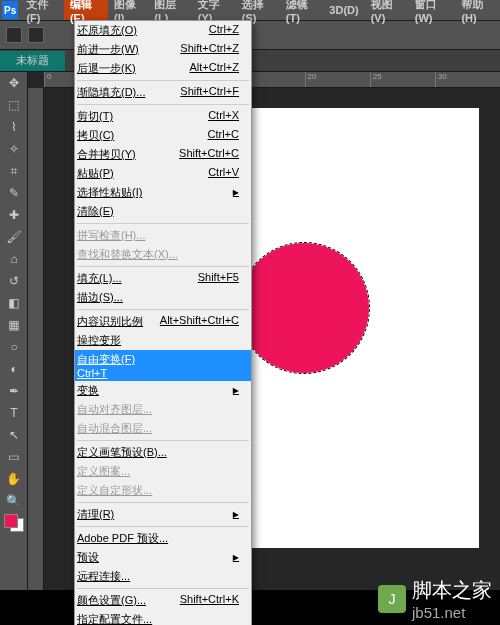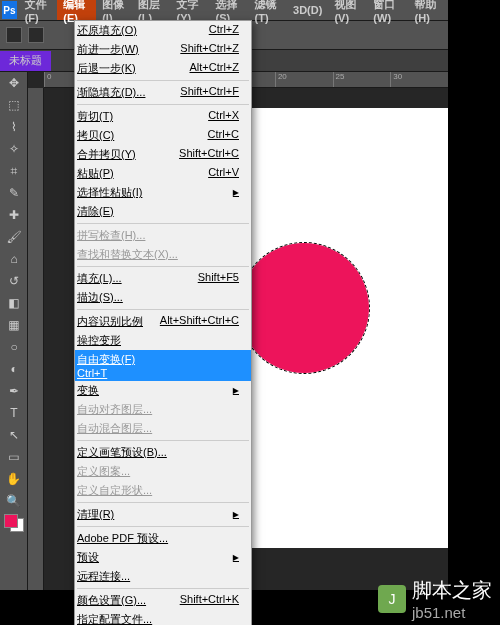"Ps" .app { width: 448px -> 500px }
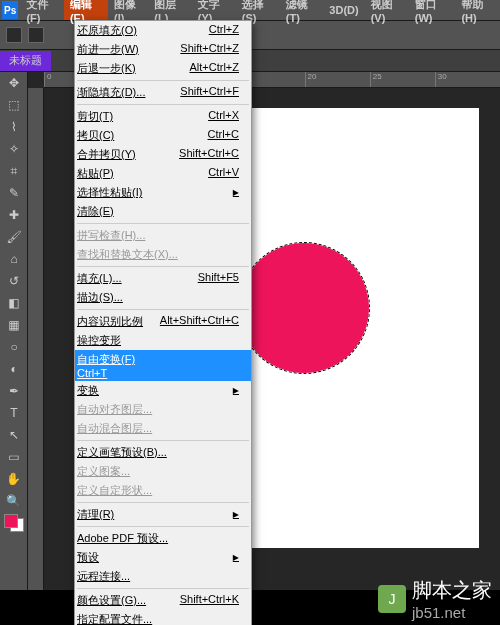"未标题" .tabbar .tab { background: #6d28d9 -> #0f766e; padding: 2px 9px -> 2px 16px }
